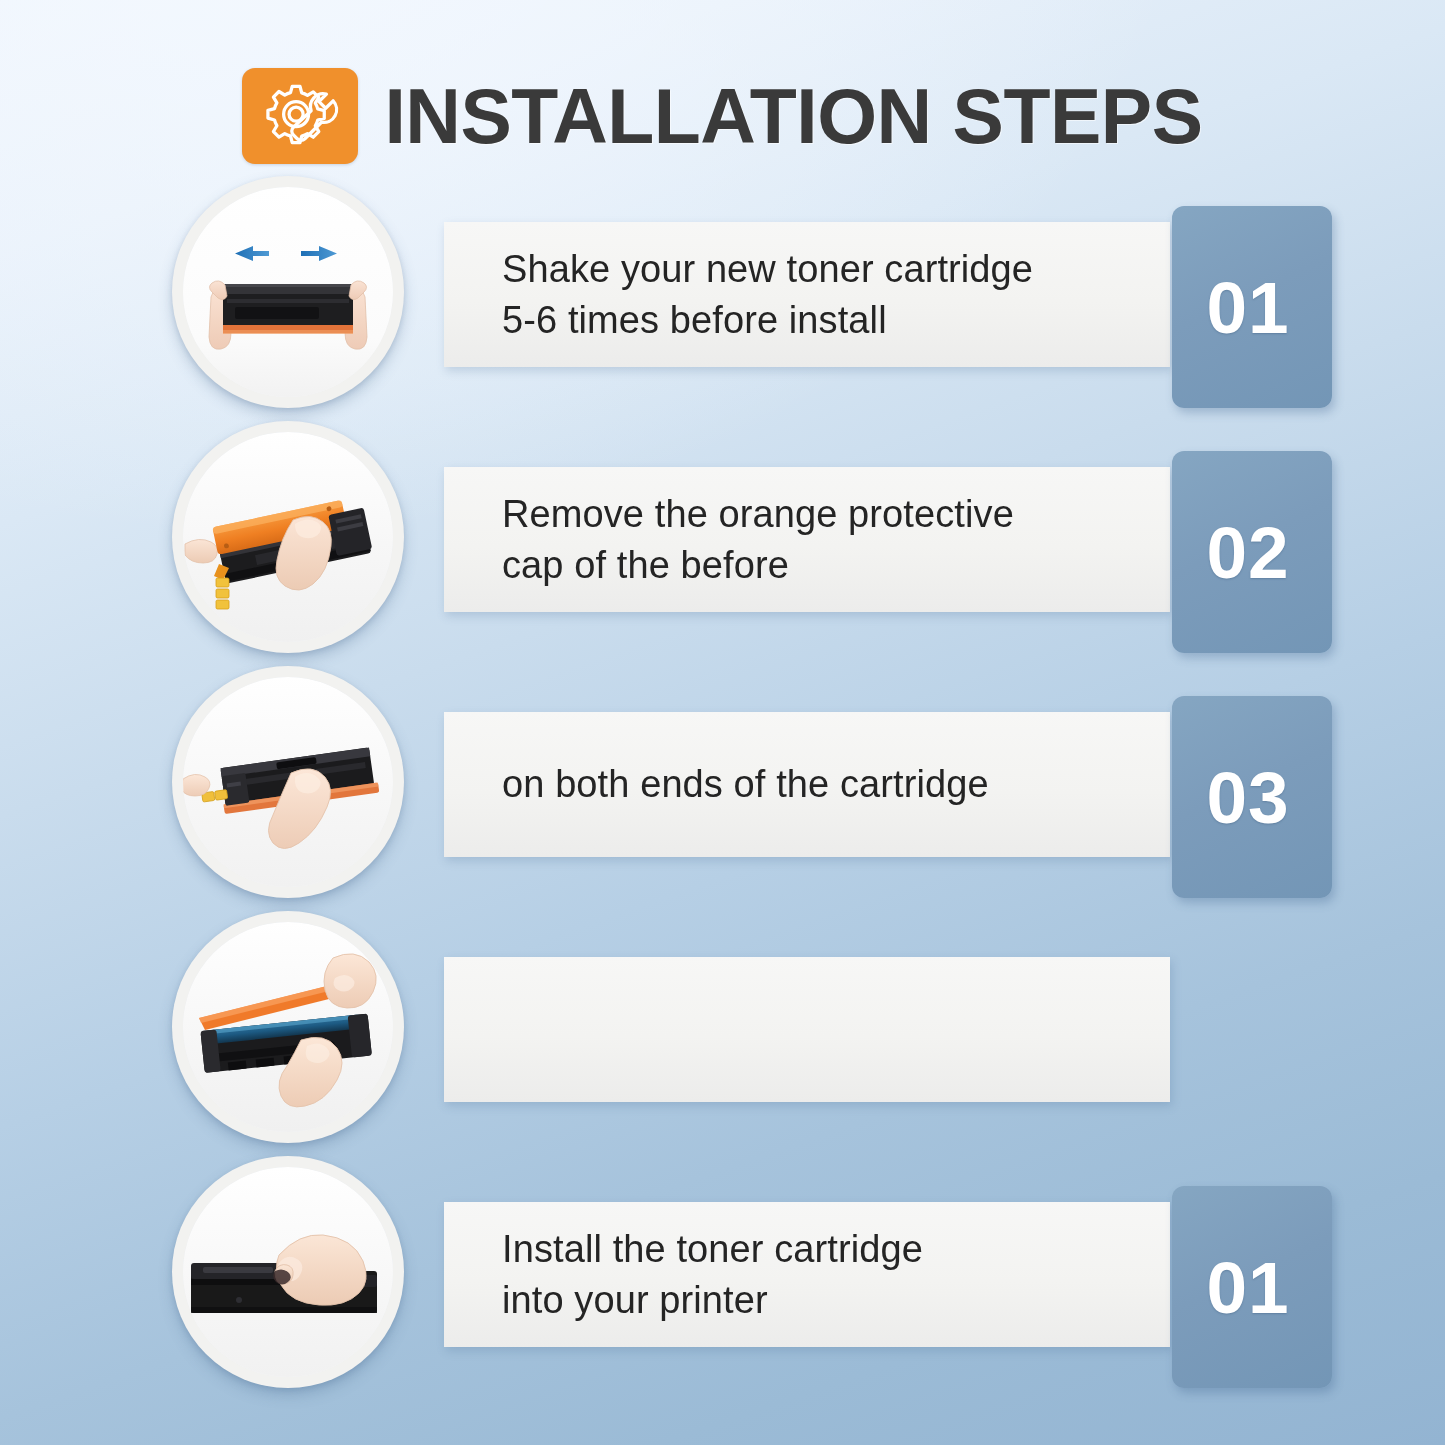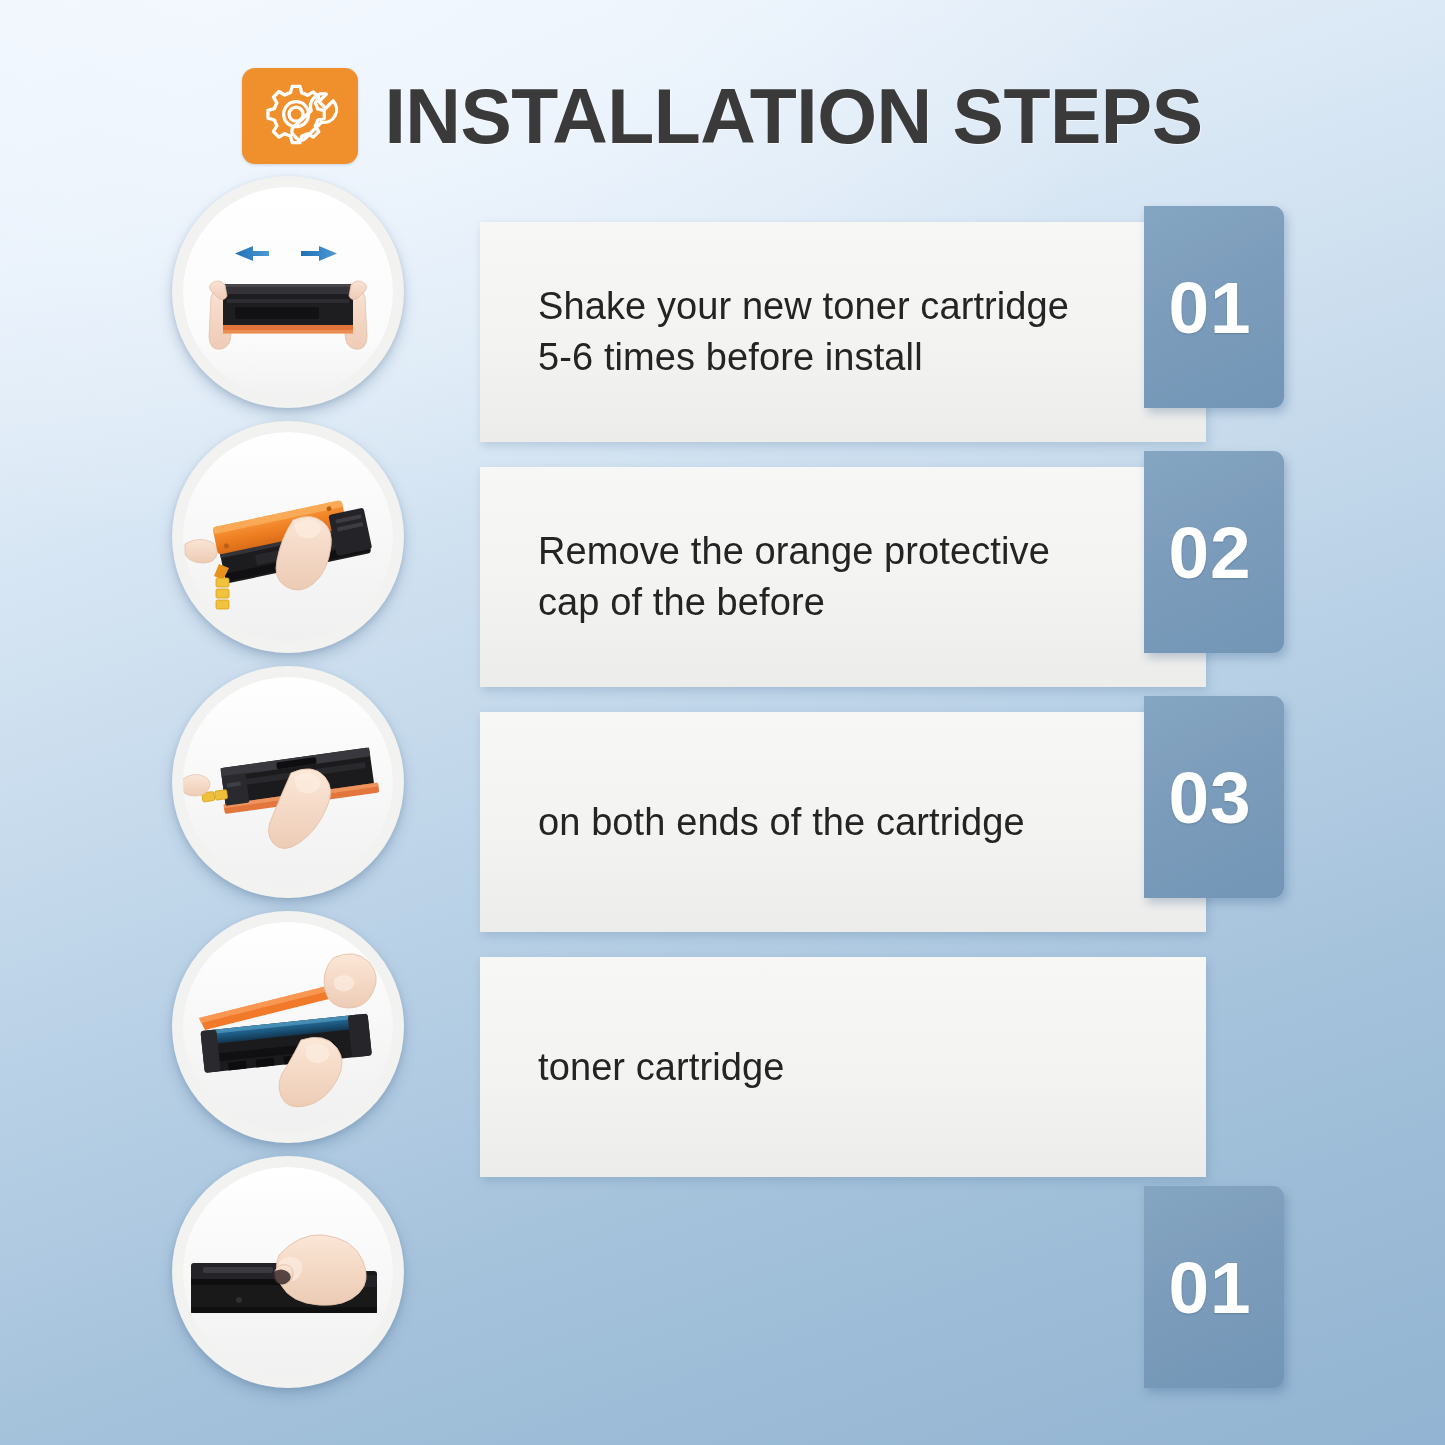"Shake your new toner cartridge" .card { height: 220px -> 145px; margin-left: 36px -> none }
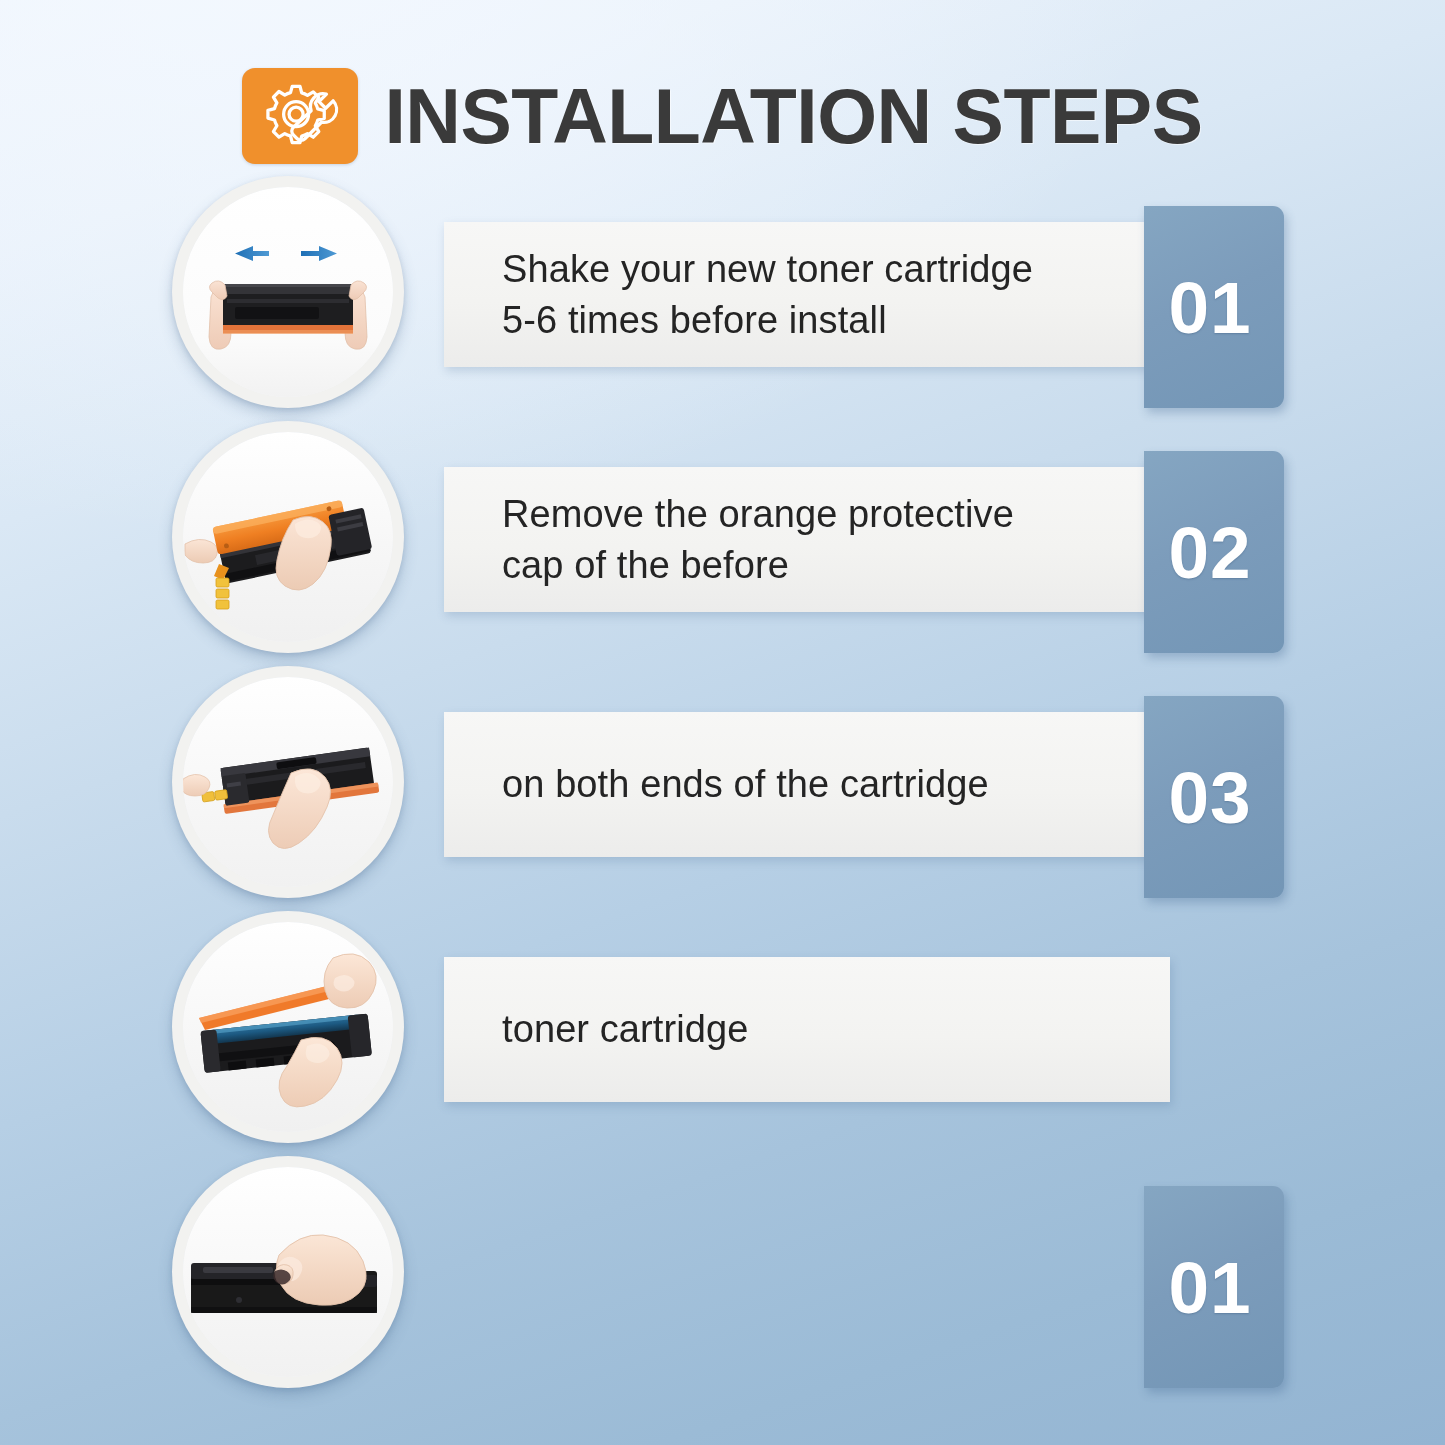"01" .badge { border-radius: none -> 12px; left: 1144px -> 1172px; width: 140px -> 160px }
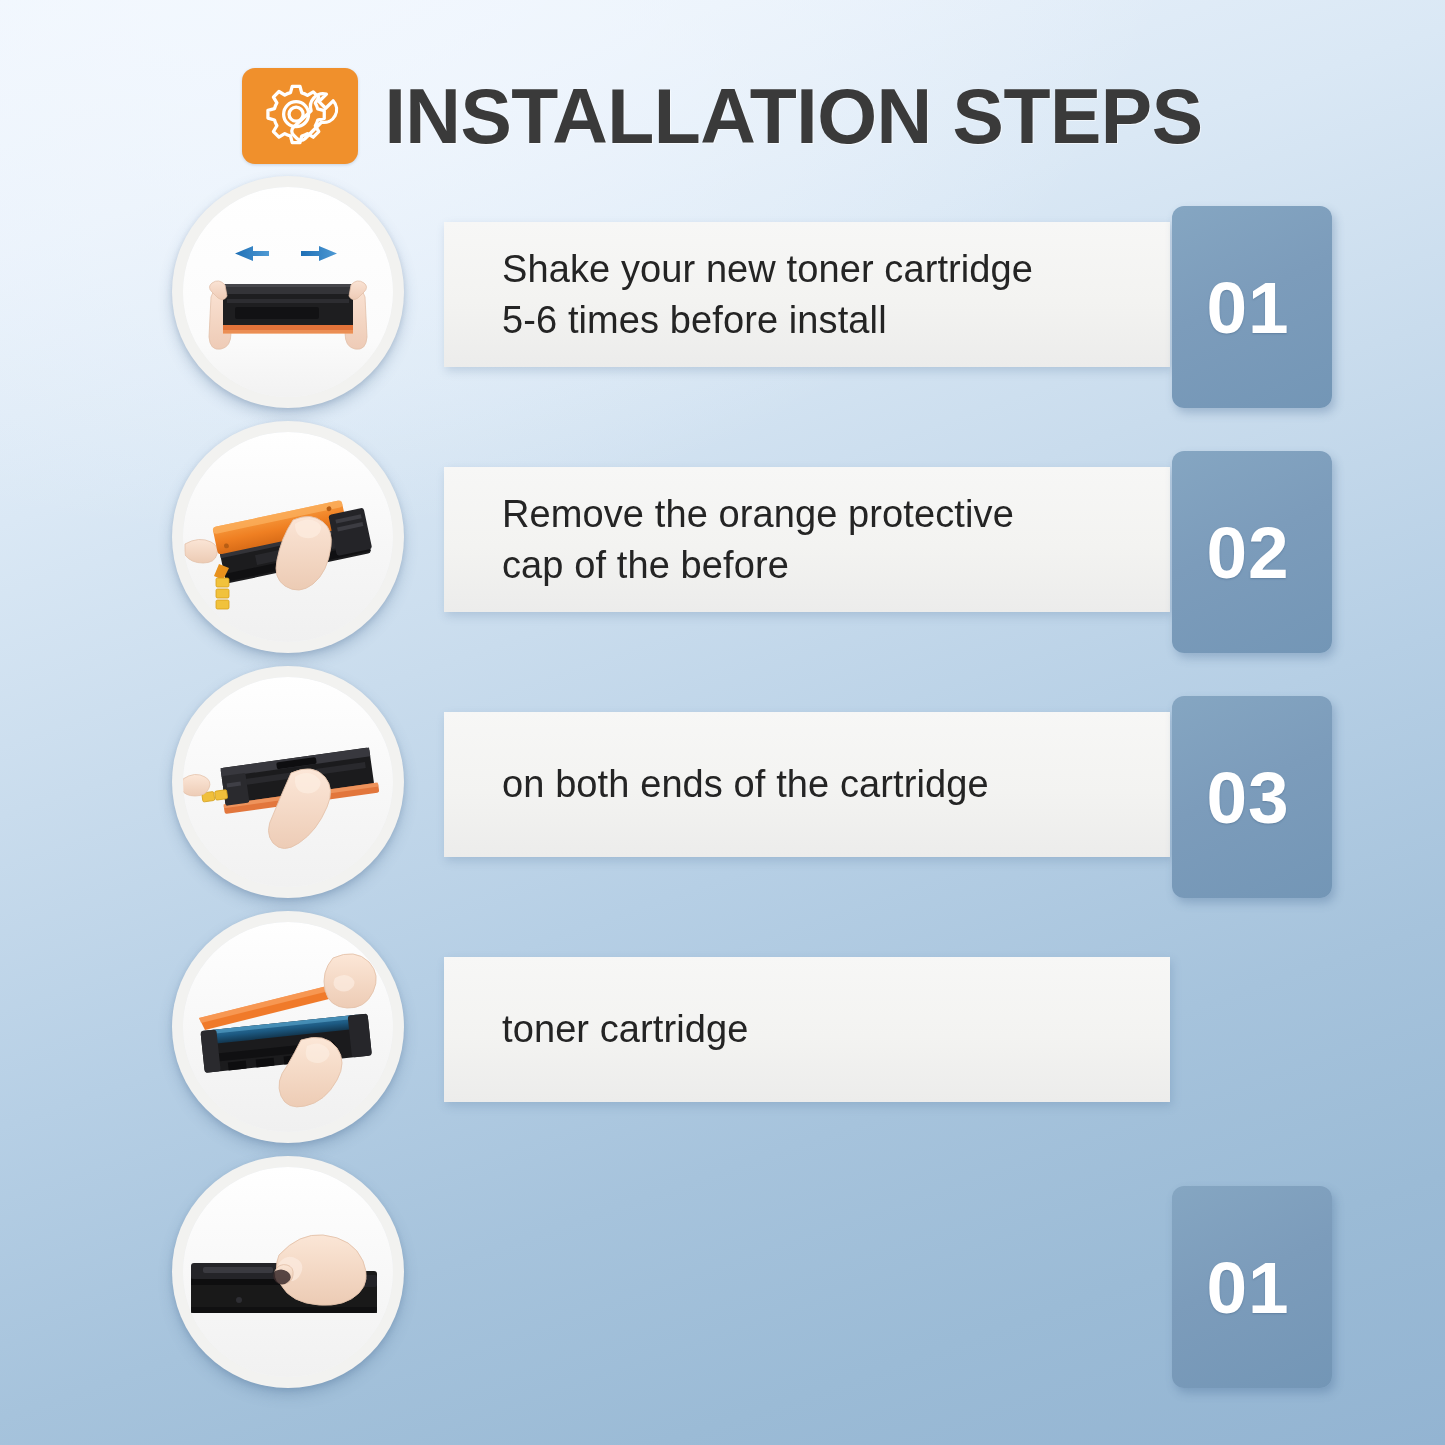"toner cartridge" span.l2 { html: <span>toner cartridge</span> -> none }
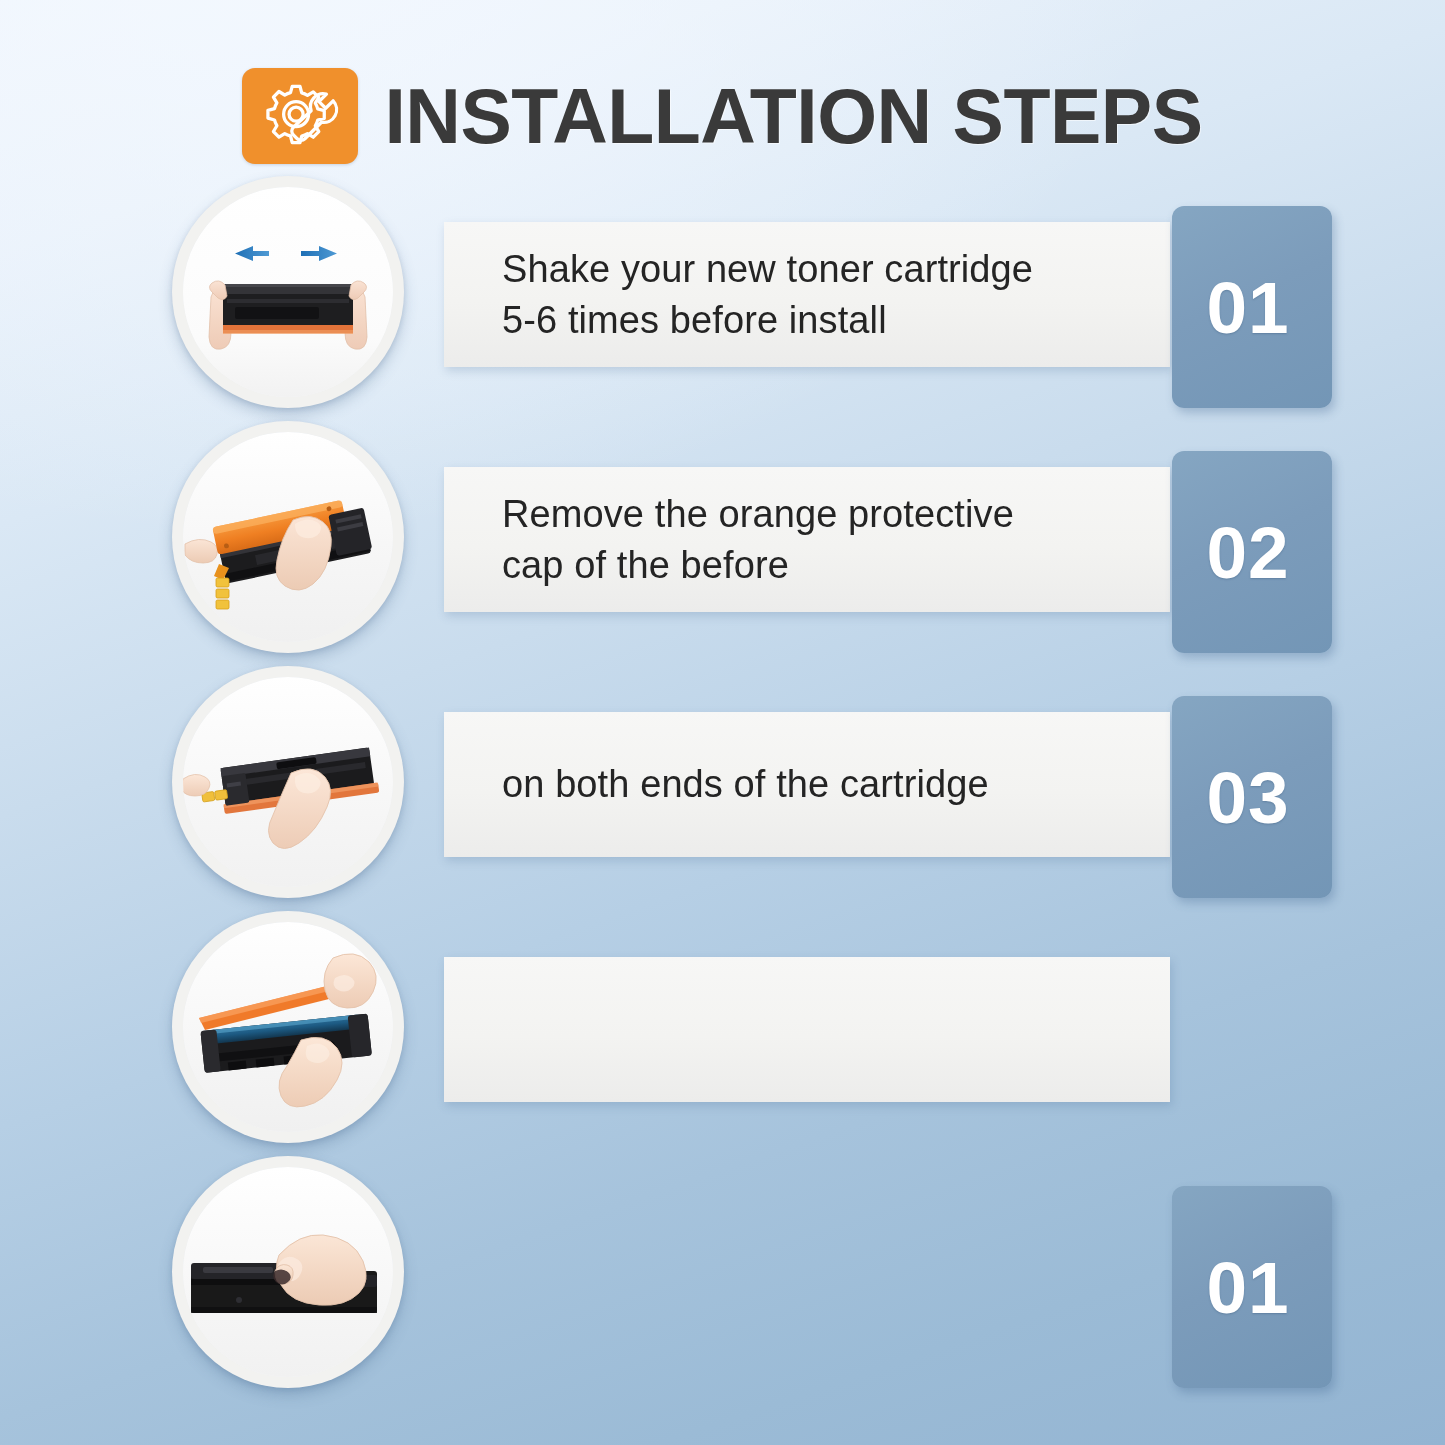"Install the toner cartridge" div.card { html: none -> <div> <div> <span>Install the toner cartridge</span> <span>into your printer</span> </div> </div> }
